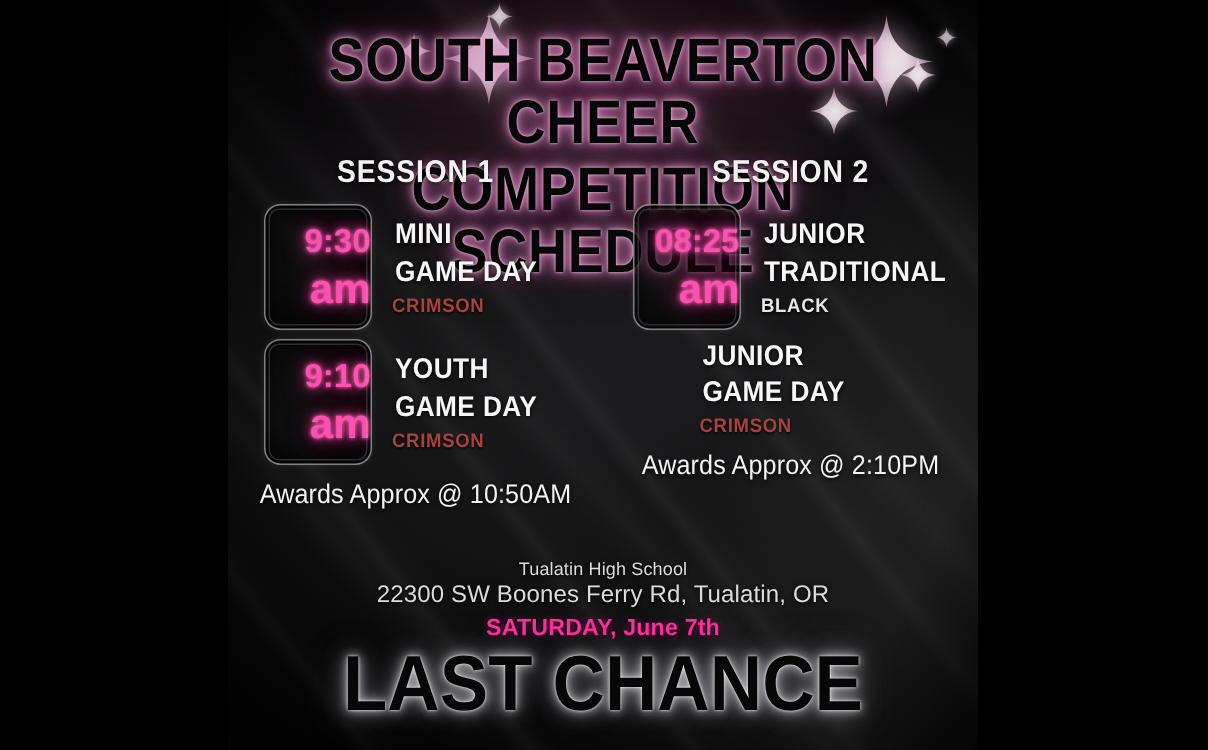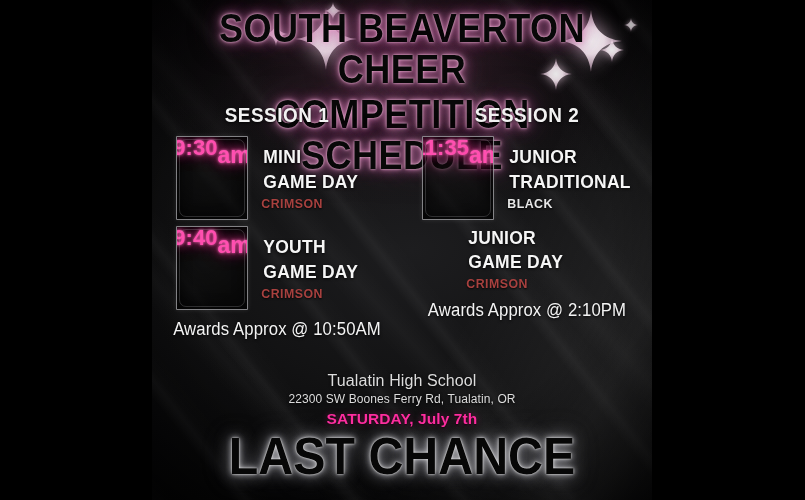"SOUTH BEAVERTON CHEER" .title-wrap { top: 8px -> 20px }
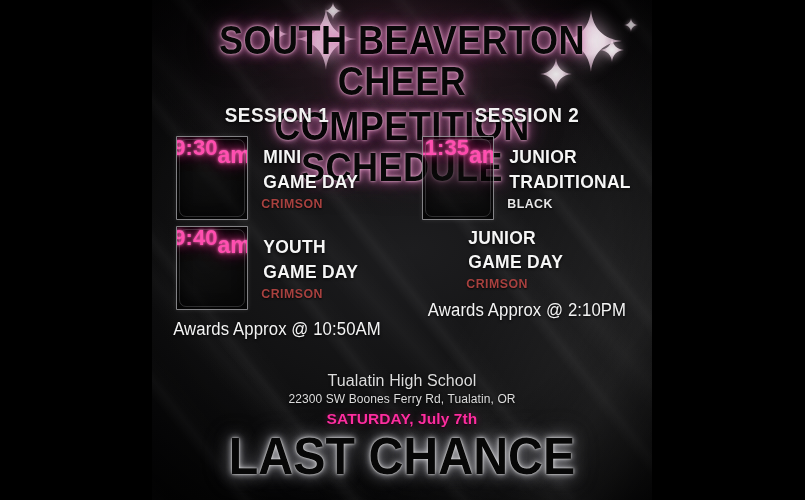"9:30" .time-box { align-items: flex-start -> flex-end; border-radius: 1px -> 11px; flex-direction: none -> column }
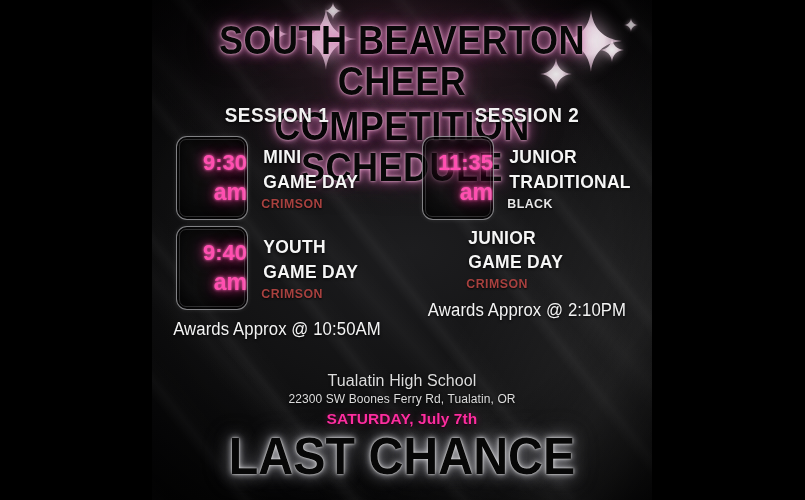"11:35" div.t-hm { text: 11:35 -> 08:25 }
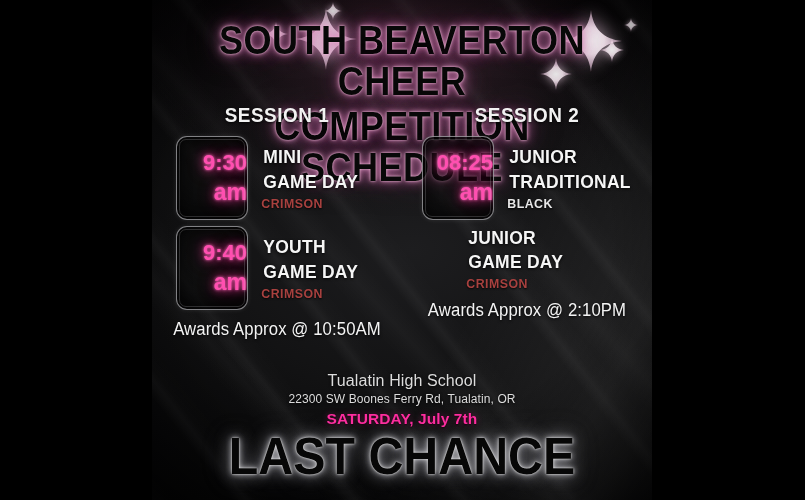"am" .t-ap { font-size: 23px -> 28px }
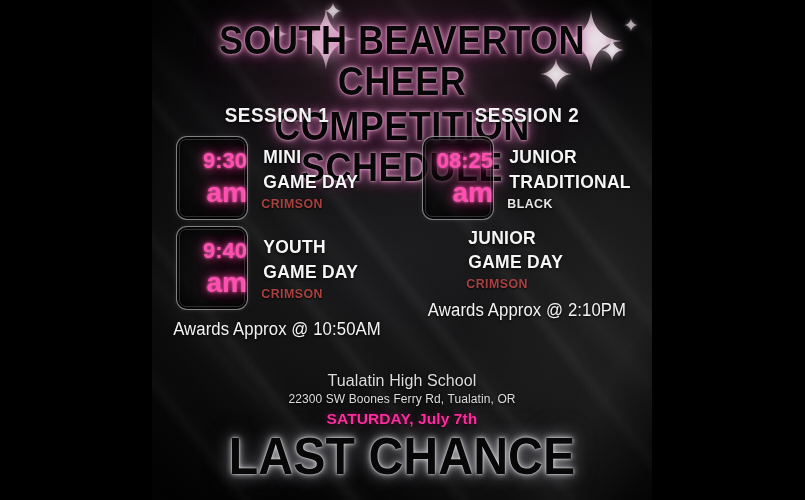"9:40" div.t-hm { text: 9:40 -> 9:10 }
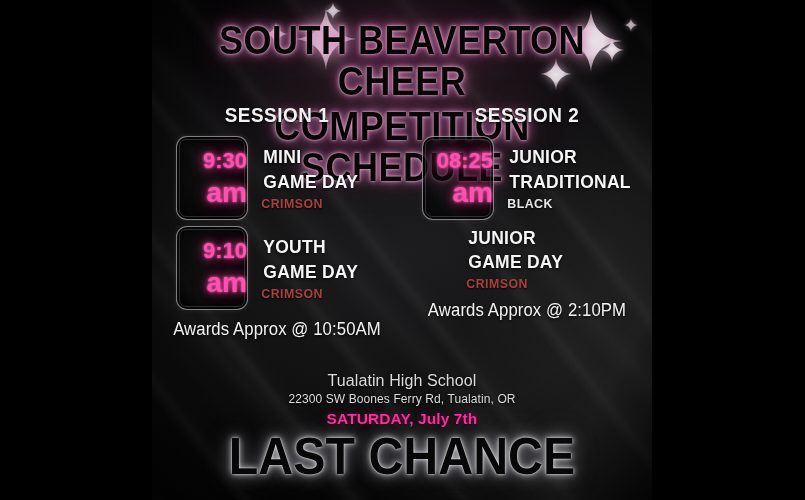"Tualatin High School" .venue { font-size: 16px -> 12px }
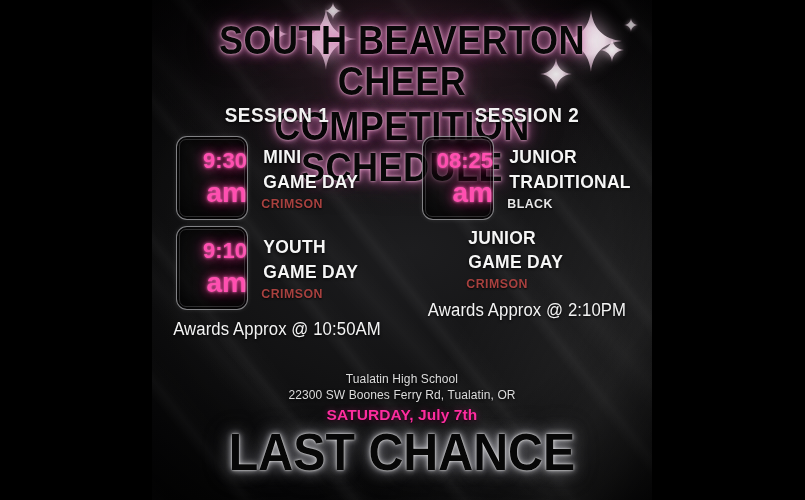"22300 SW Boones Ferry Rd," .address { font-size: 12px -> 16px }
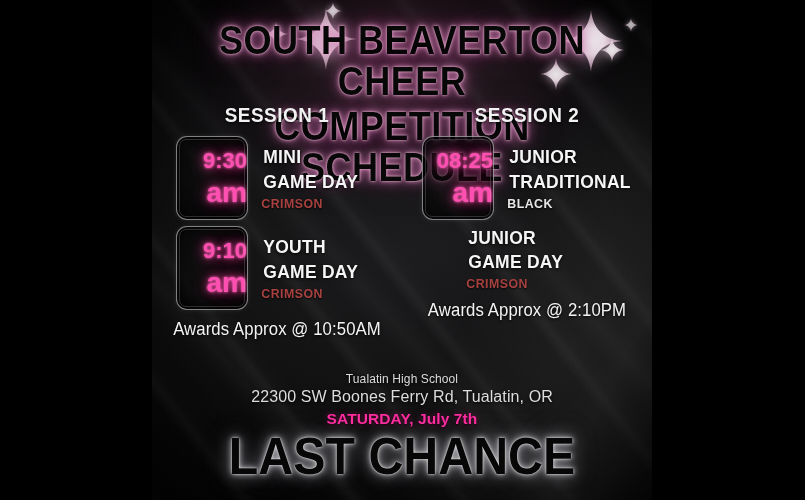"SATURDAY, July 7th" div.date { text: July -> June }
